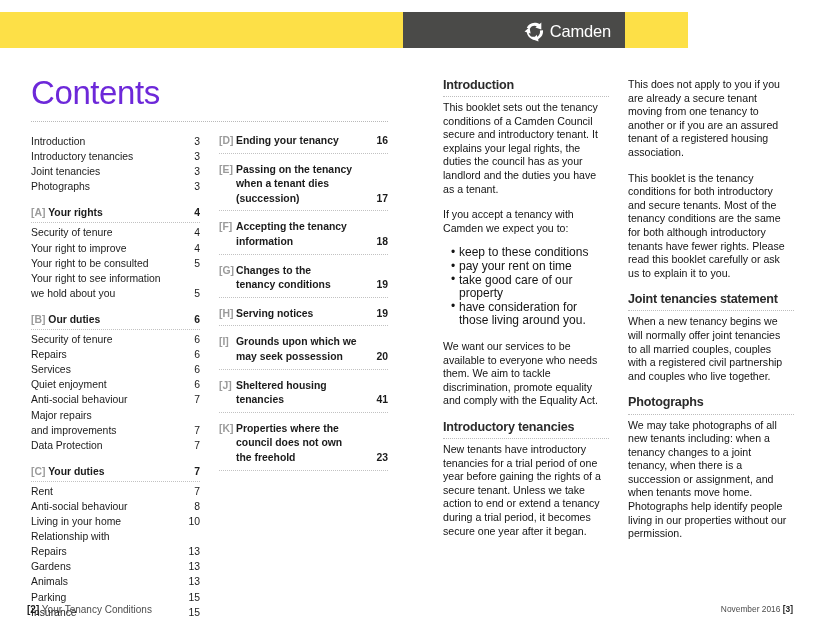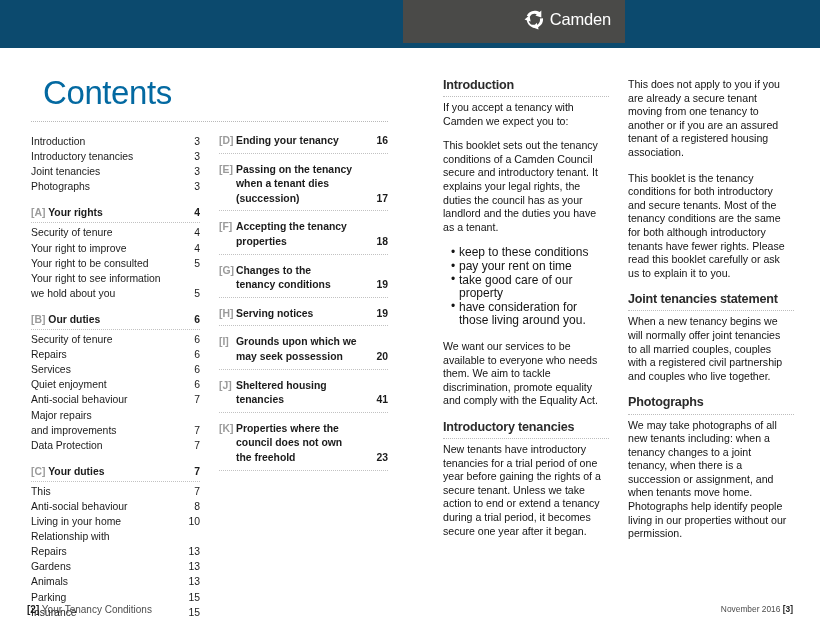"Camden" .topstrip { background: #0c4a6e -> #fde047; top: 0 -> 12px; width: 820px -> 688px }
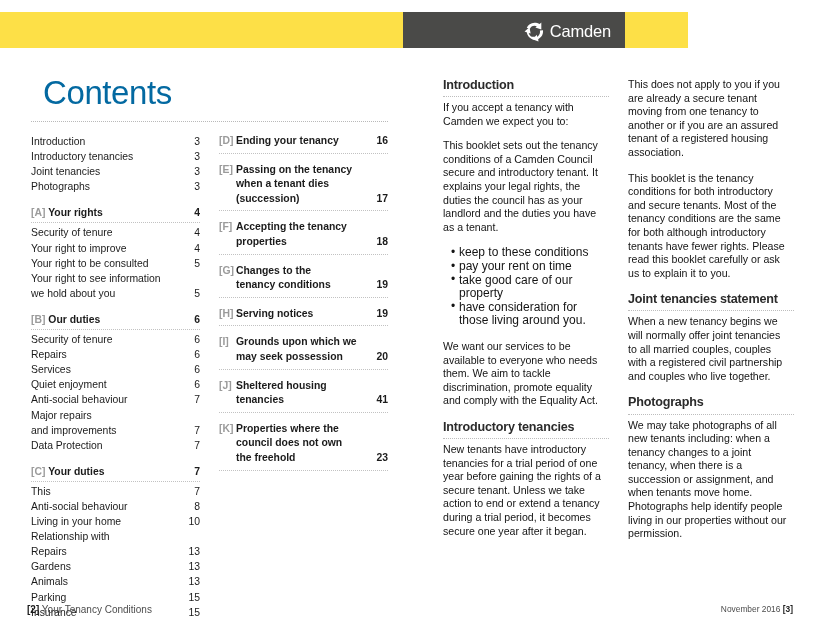"Contents" .contents-title { color: #0369a1 -> #6d28d9; margin: 0 0 12px 12px -> 0 0 12px 0 }
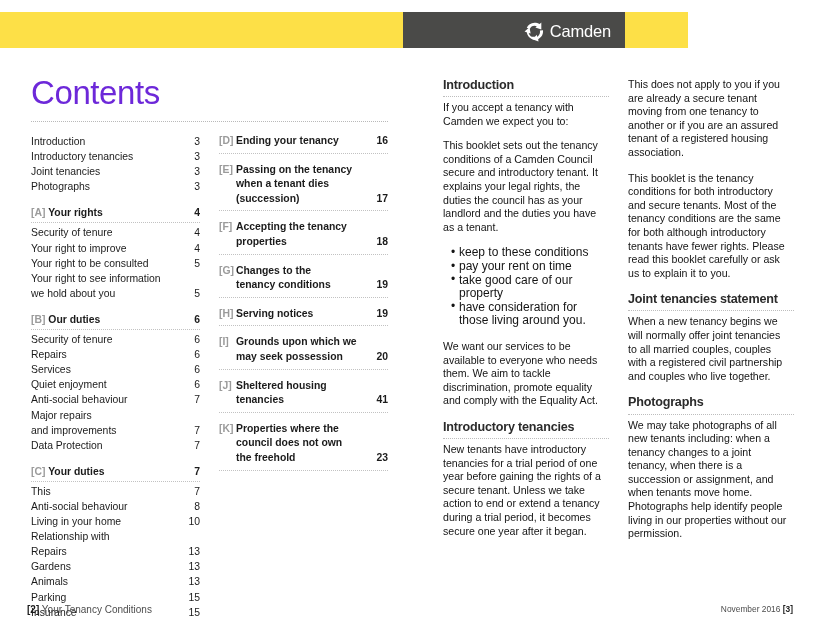"If you accept a tenancy" p.para { order: before "This booklet sets out the" -> after "This booklet sets out the" }
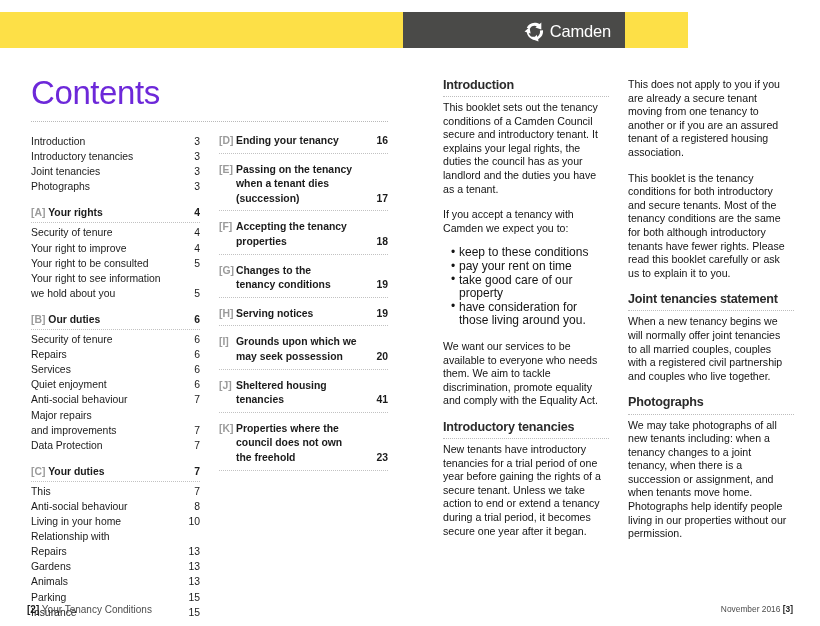"properties" span.ttl { text: properties -> information }
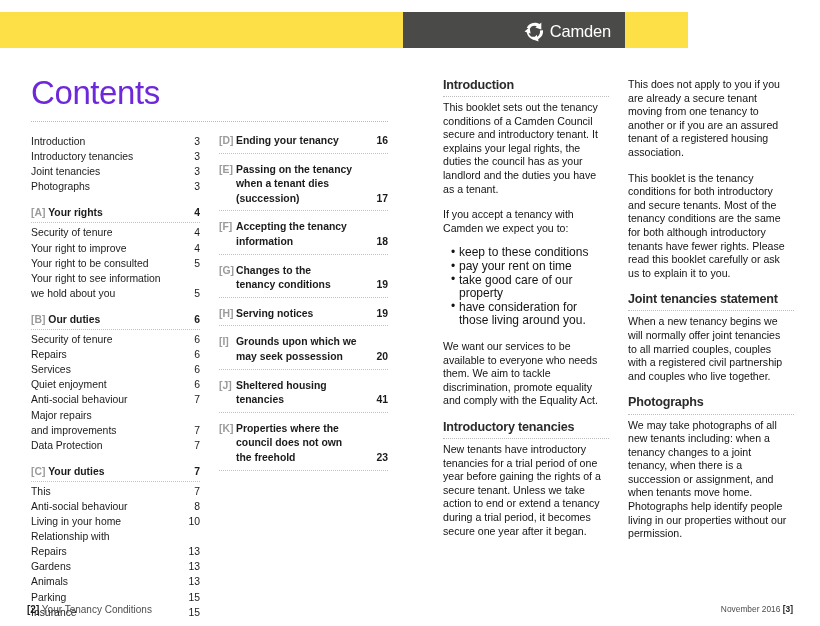"This" span.label { text: This -> Rent }
